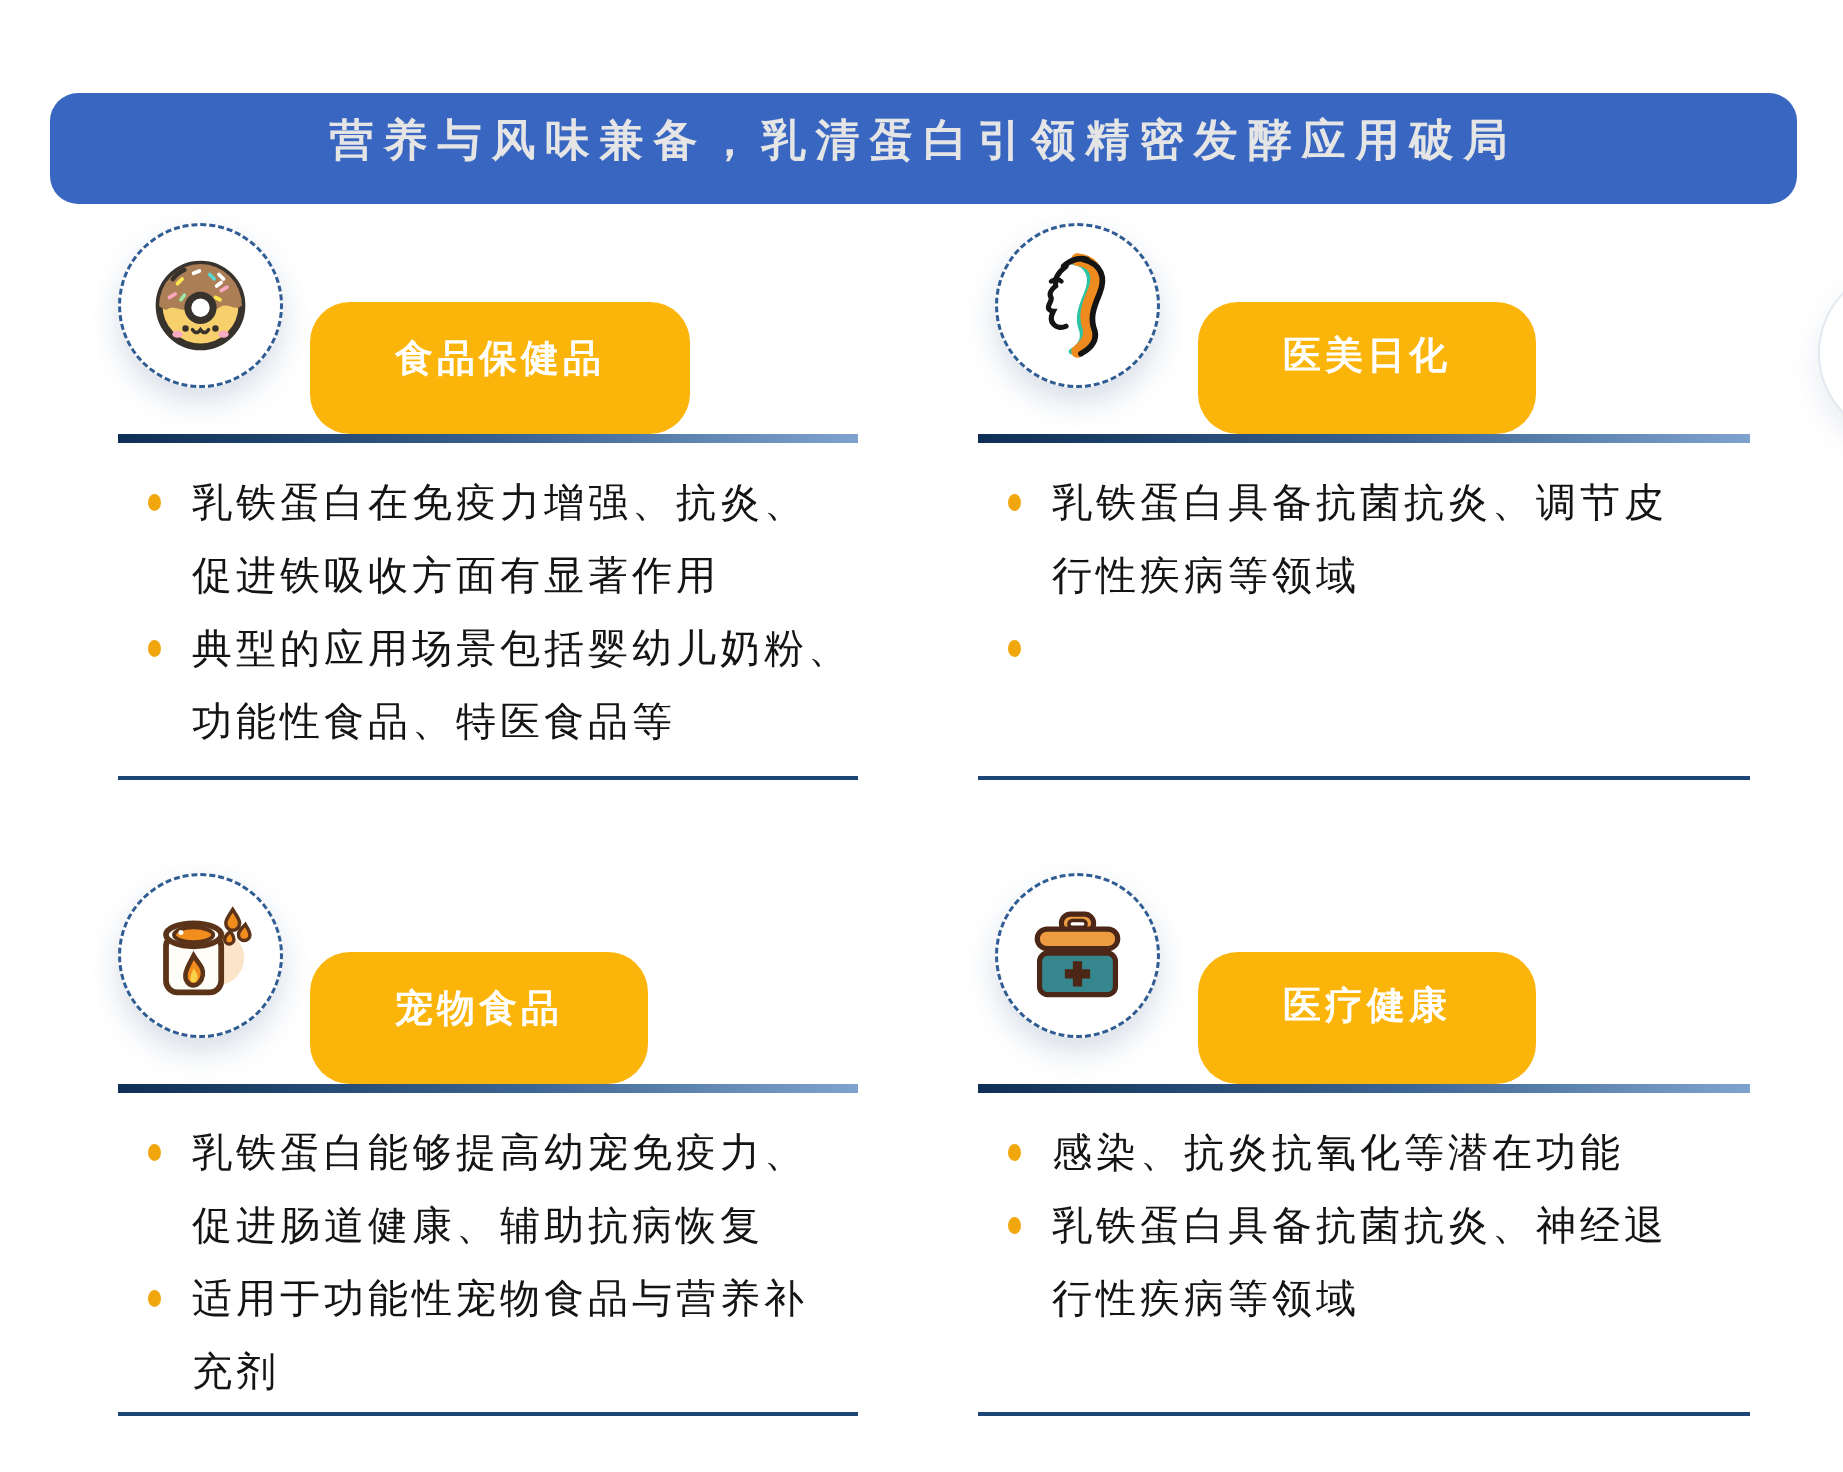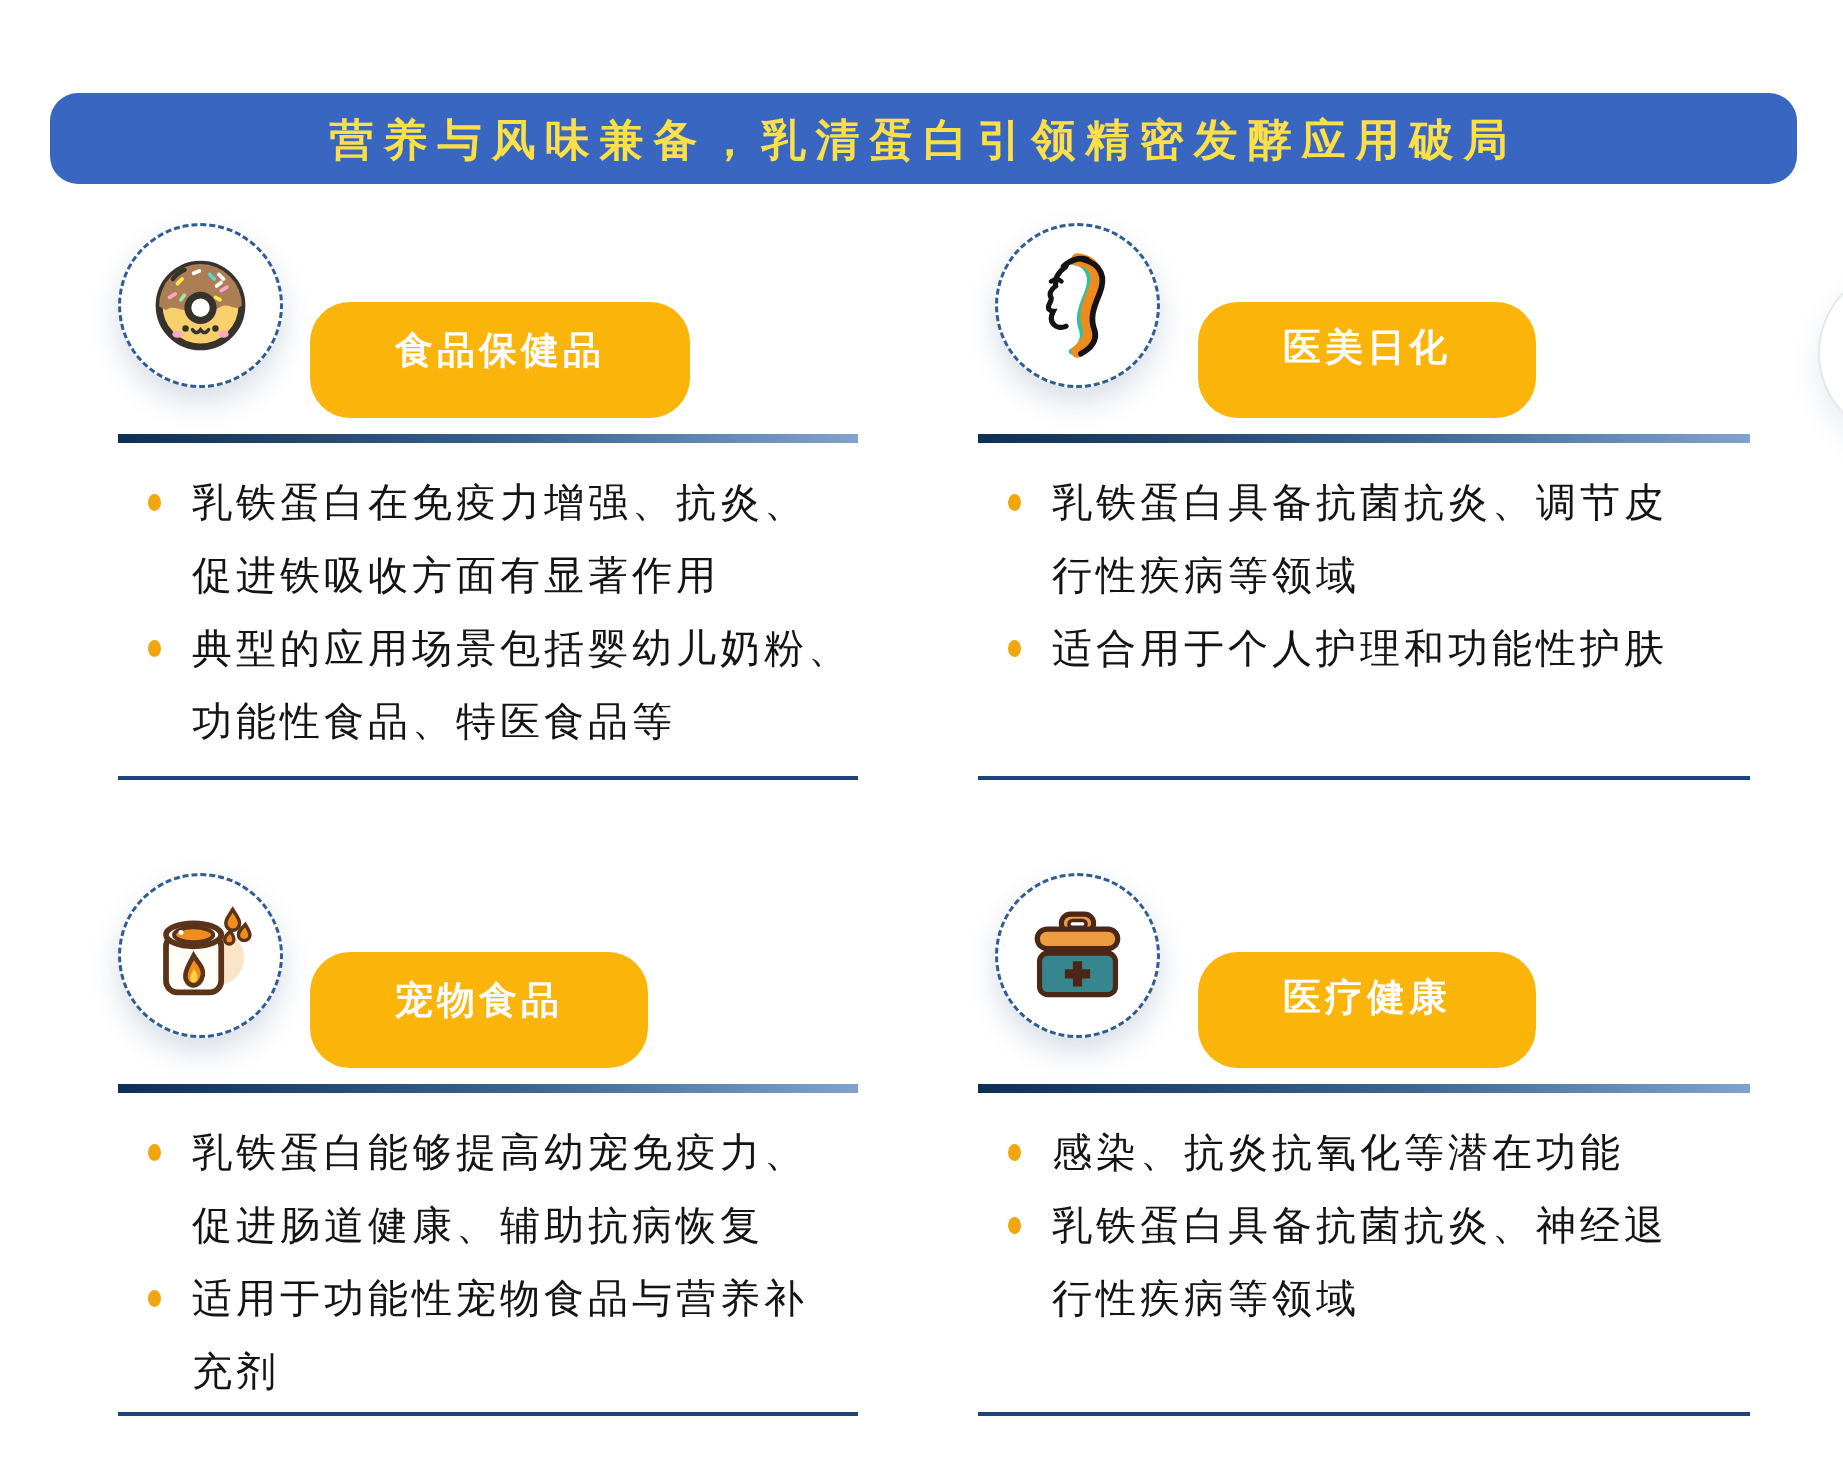"营养与风味兼备，乳清蛋白引领精密发酵应用破局" .banner { color: #fde047 -> #e5e5e5; height: 91px -> 111px }
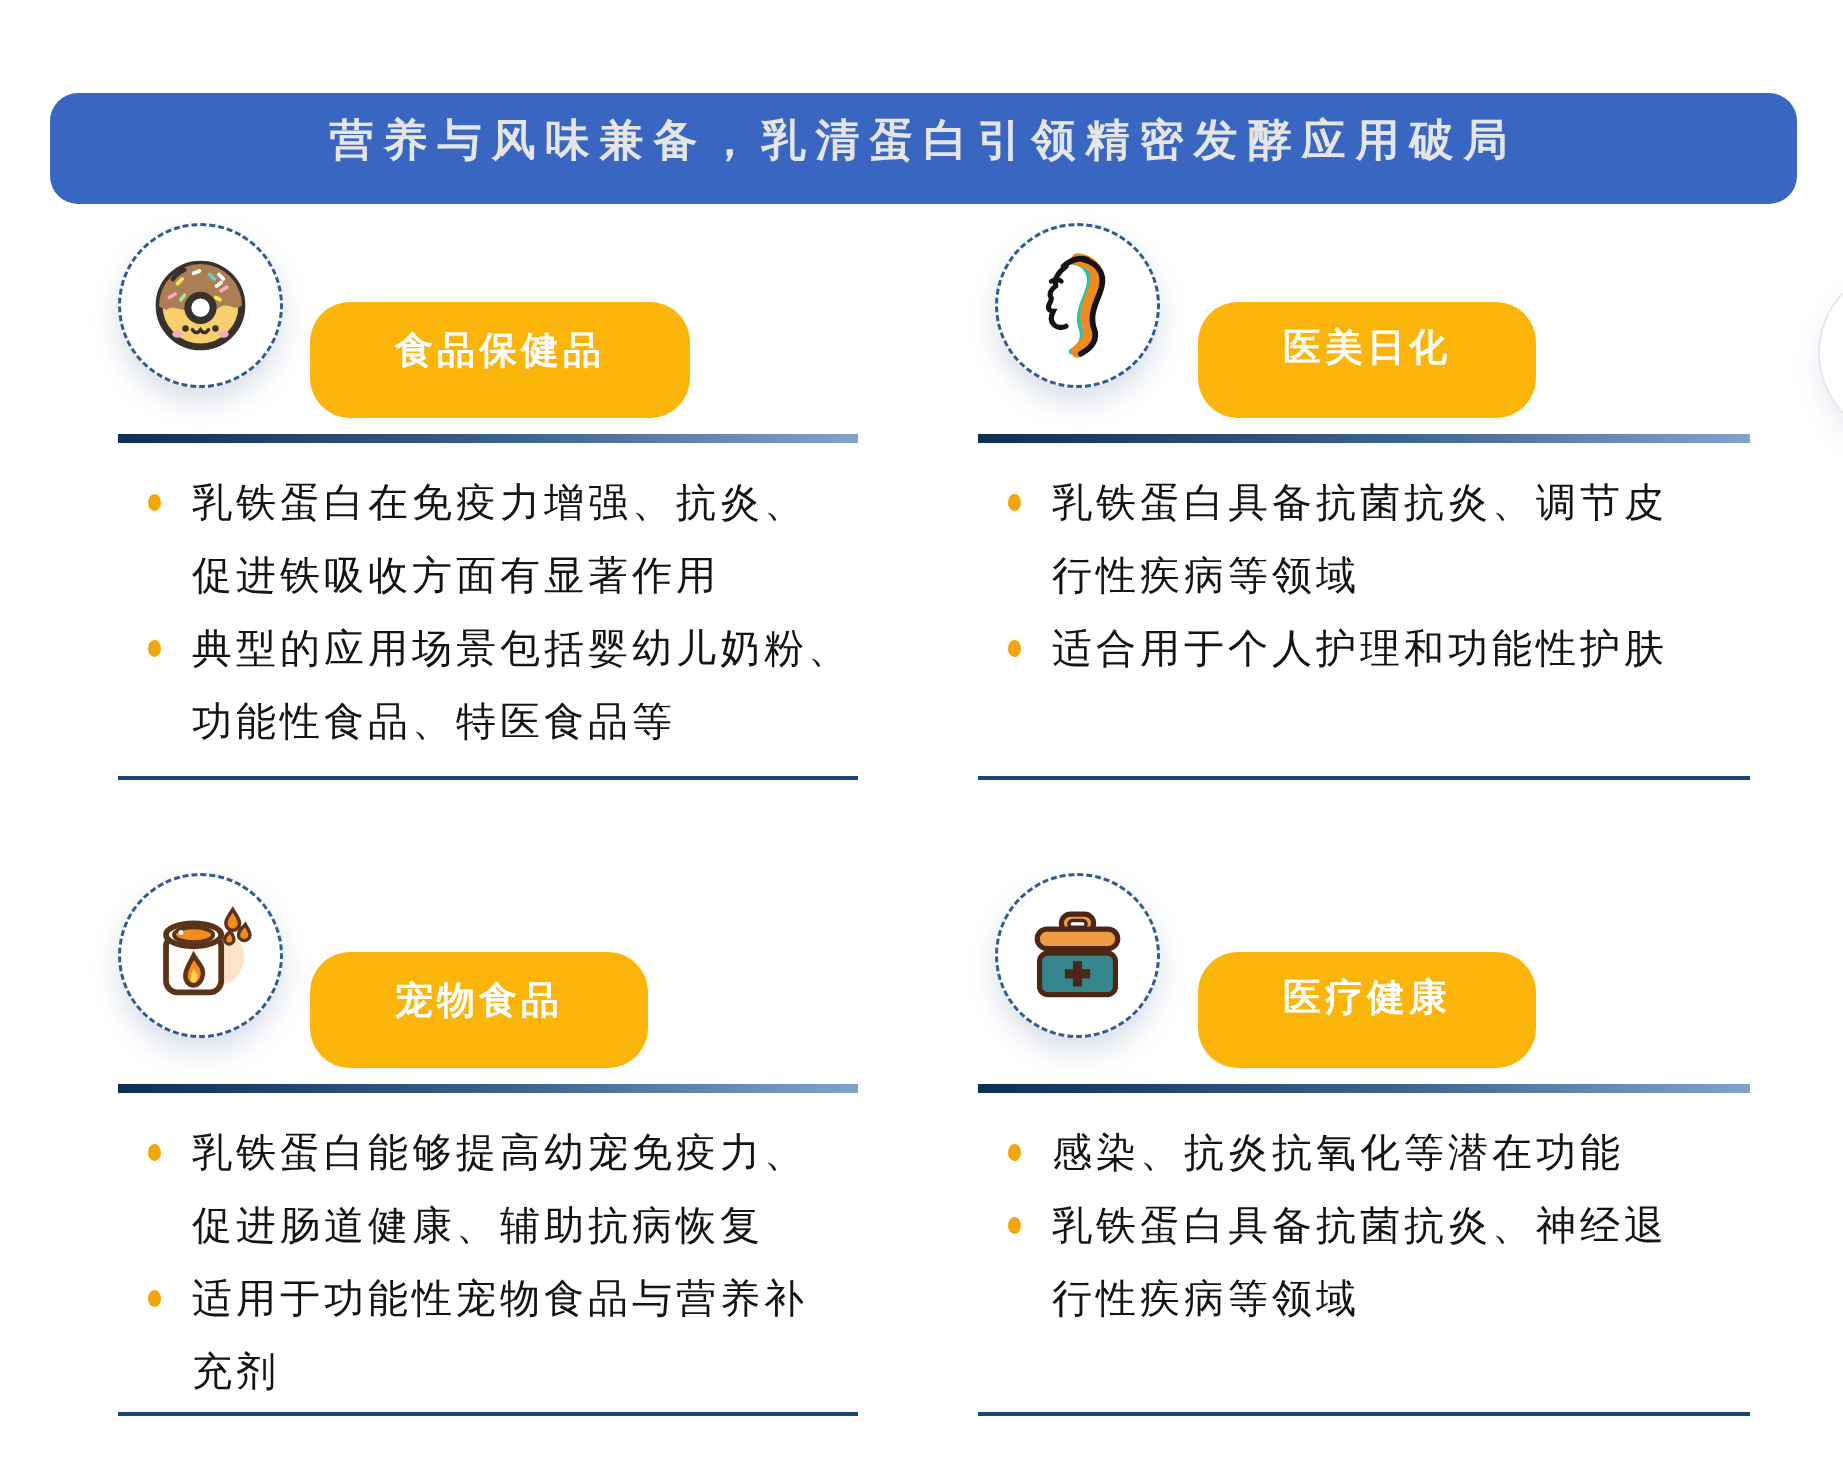"食品保健品" .pill { padding: 8px 85px -> 16px 85px }
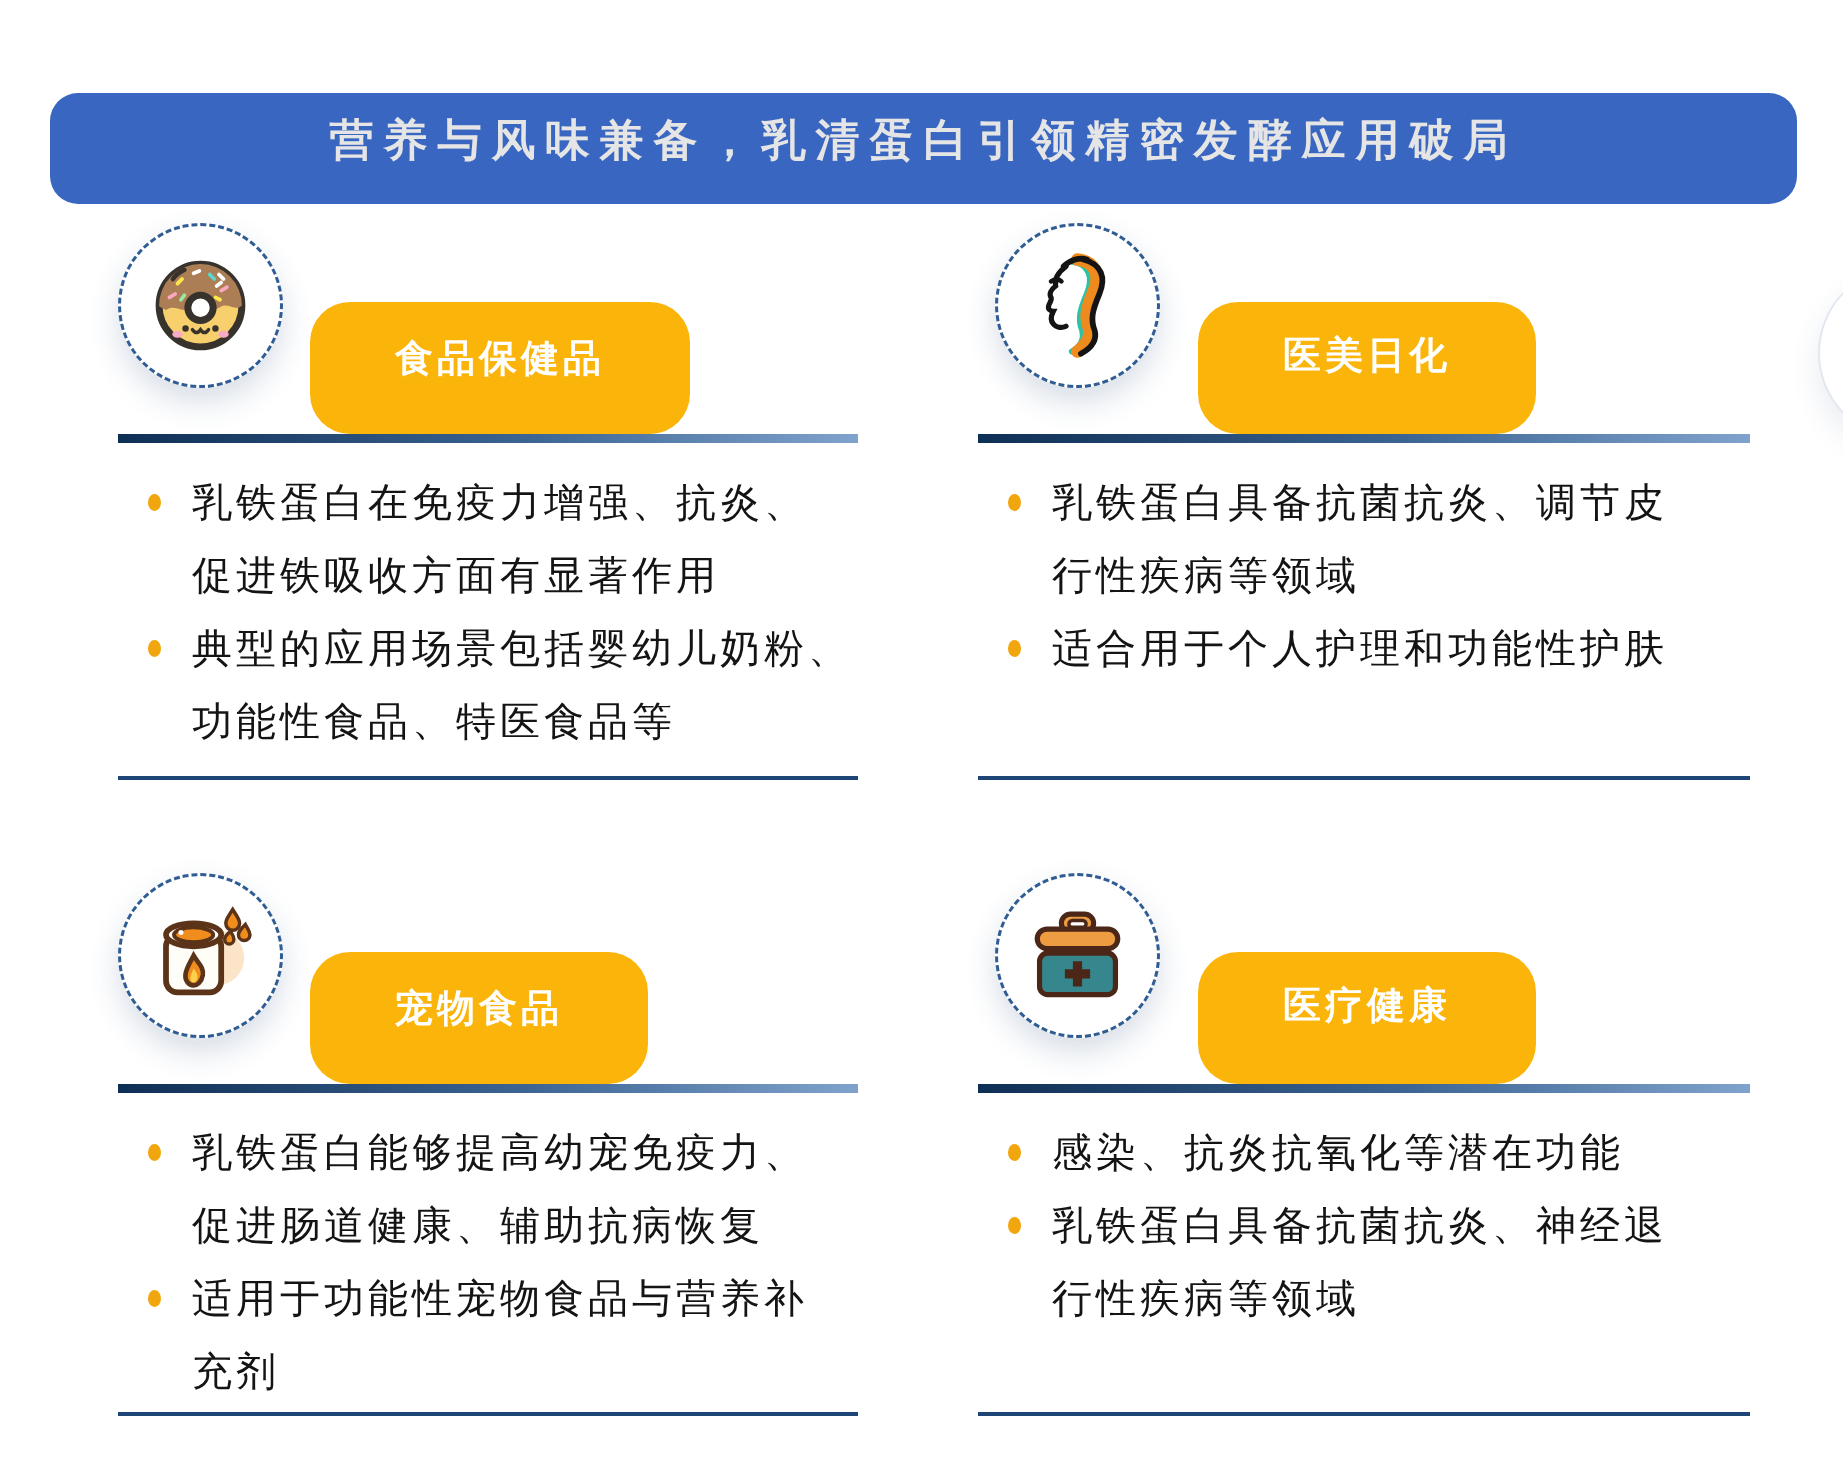"适合用于个人护理和功能性护肤" div.line { html: <div>适合用于个人护理和功能性护肤</div> -> none }
